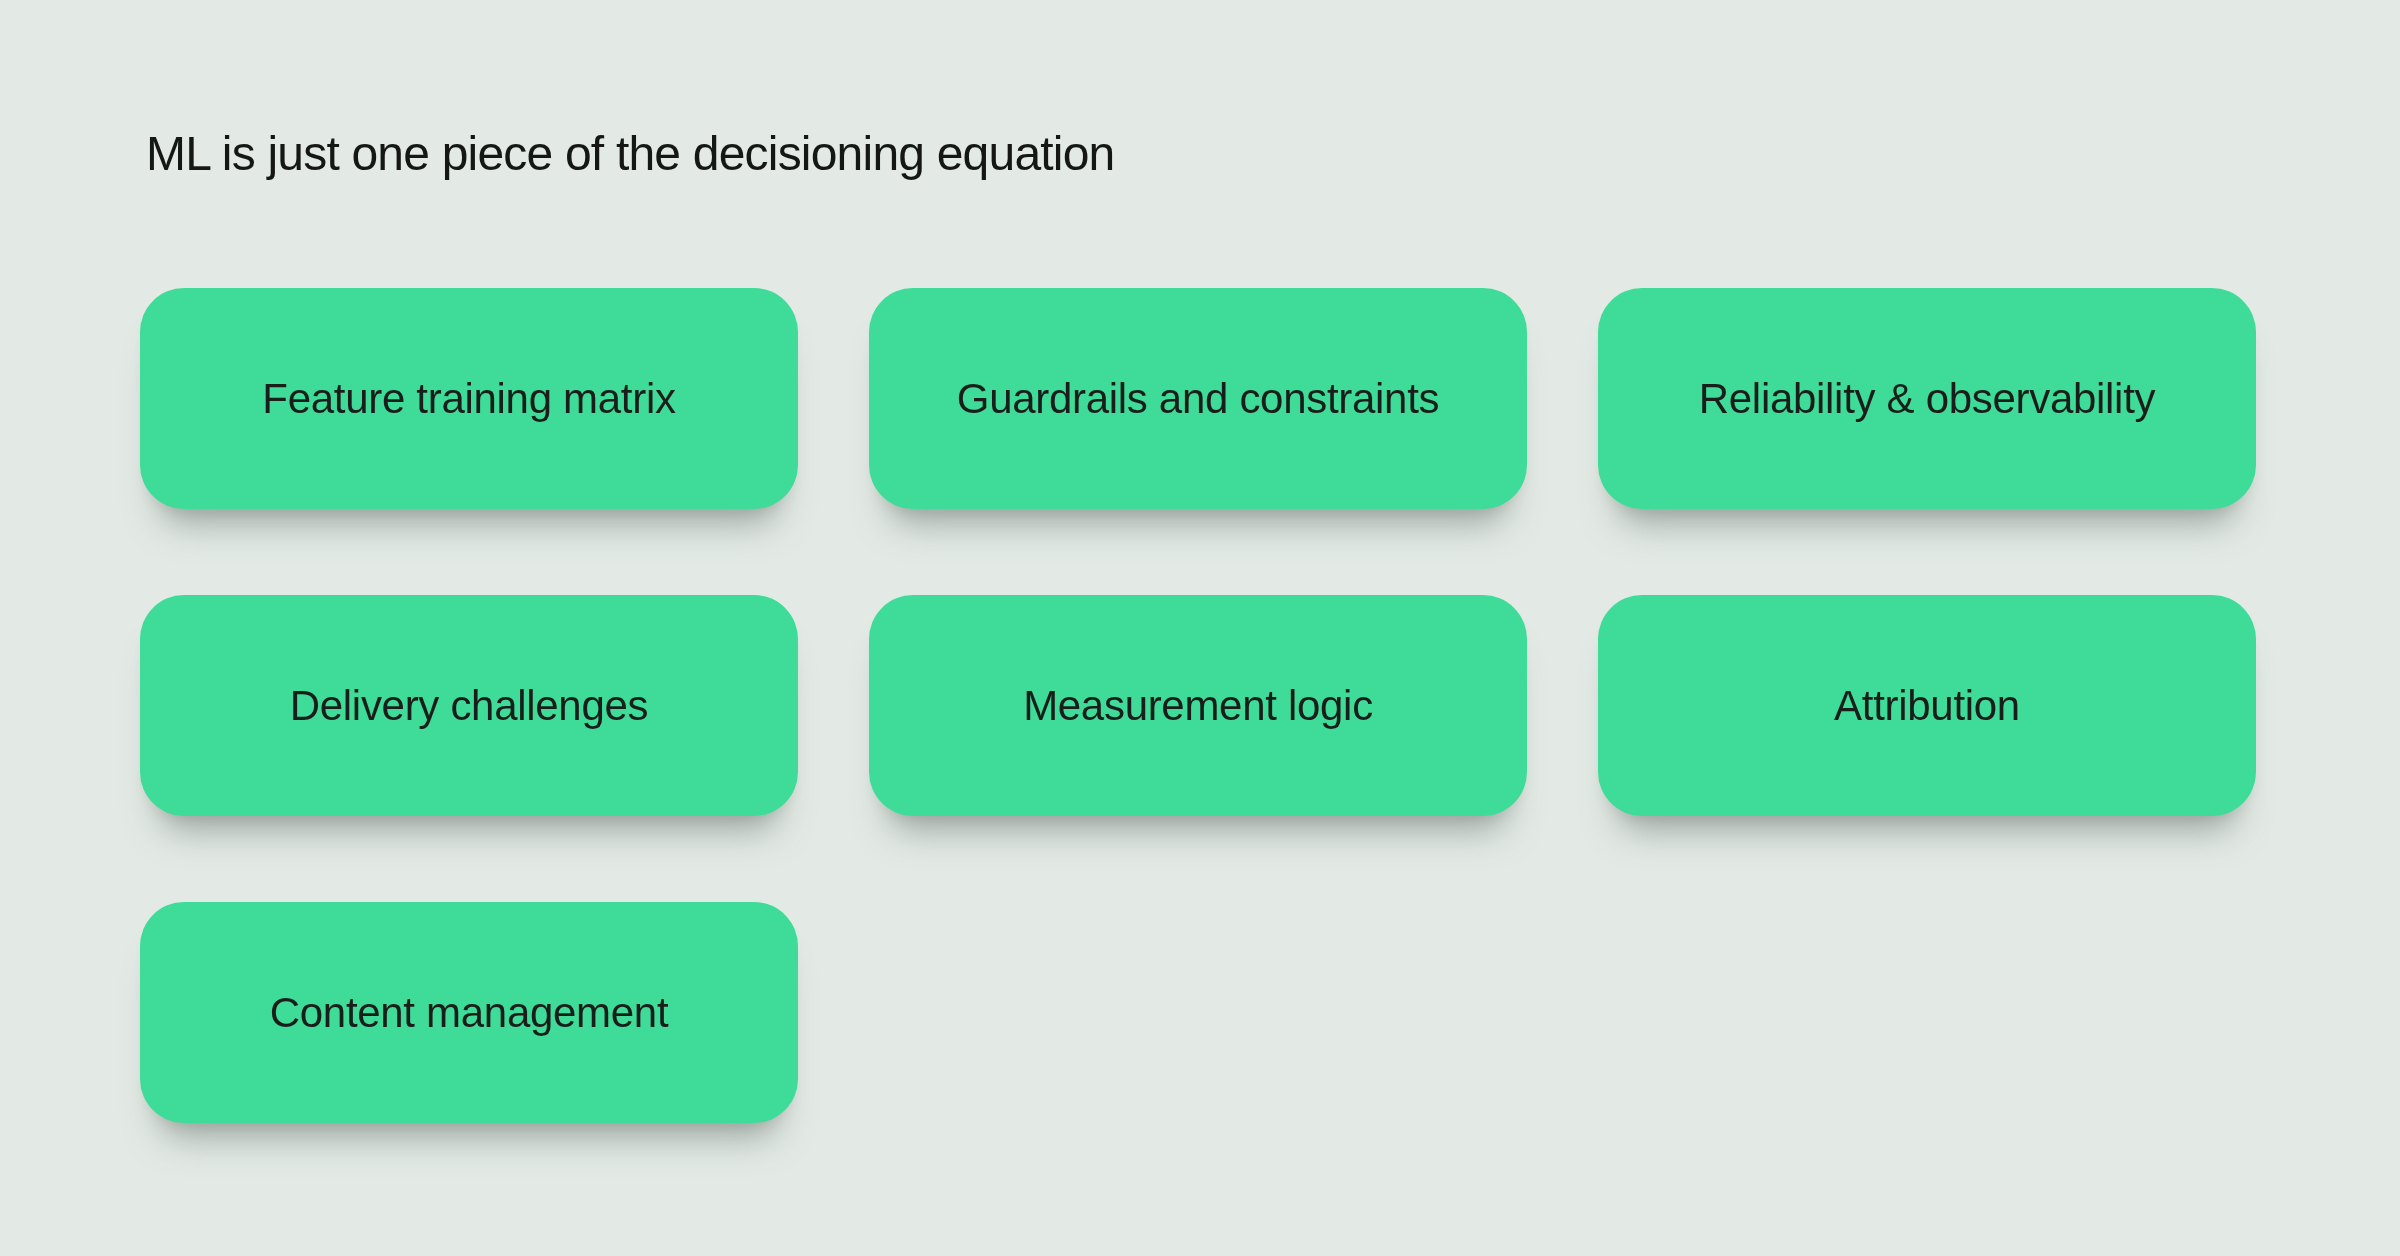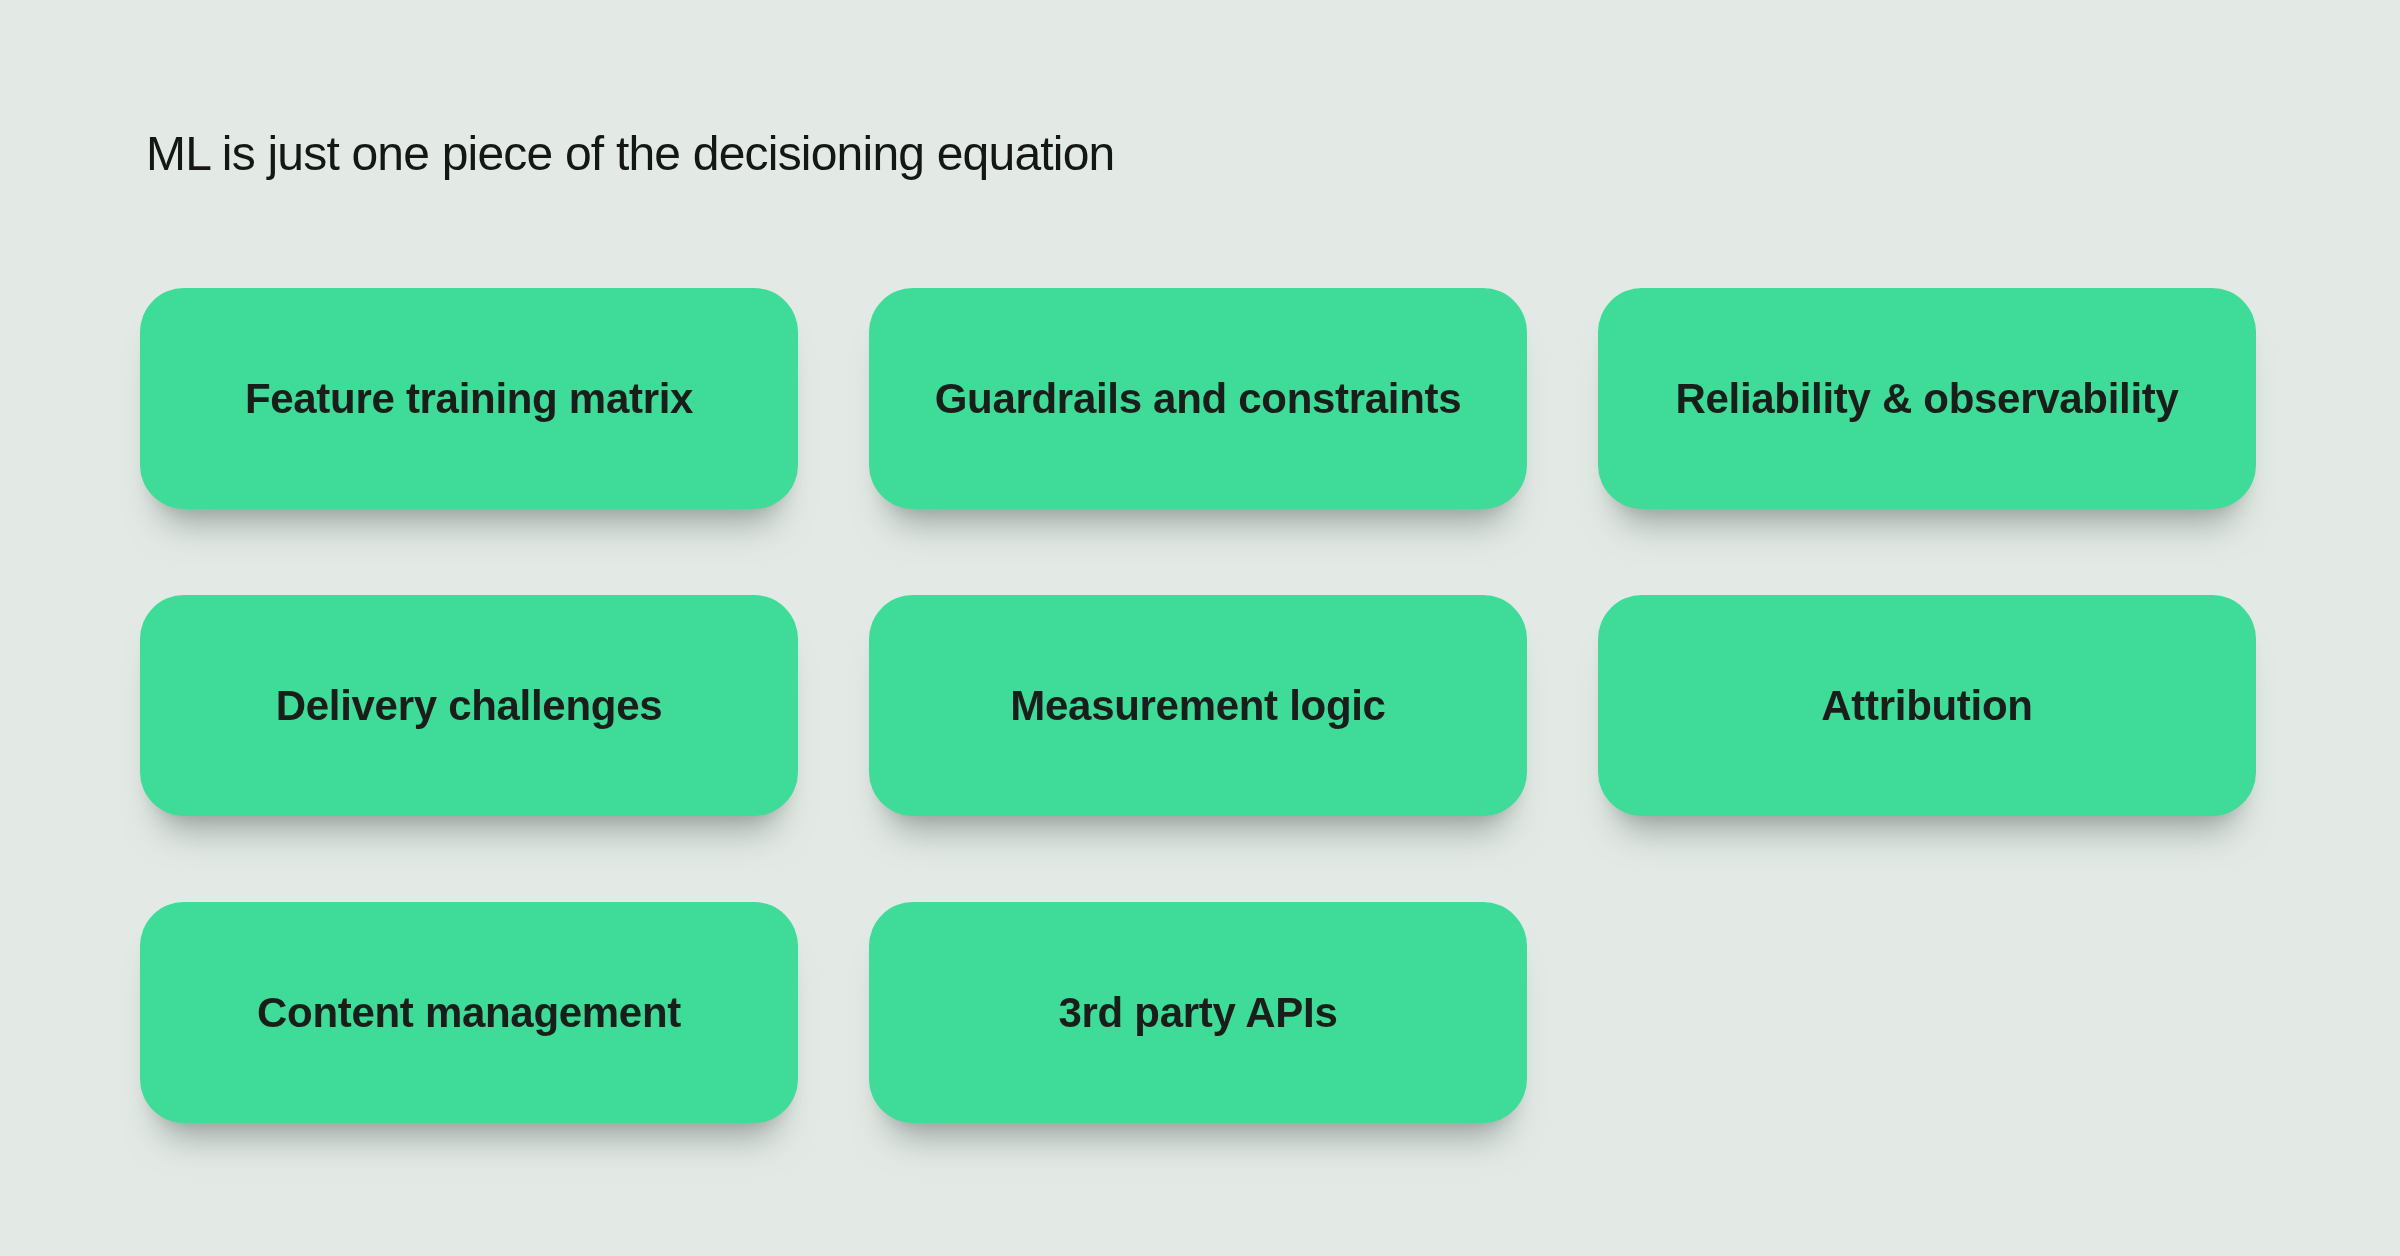"Feature training matrix" .card { font-weight: 700 -> 400 }
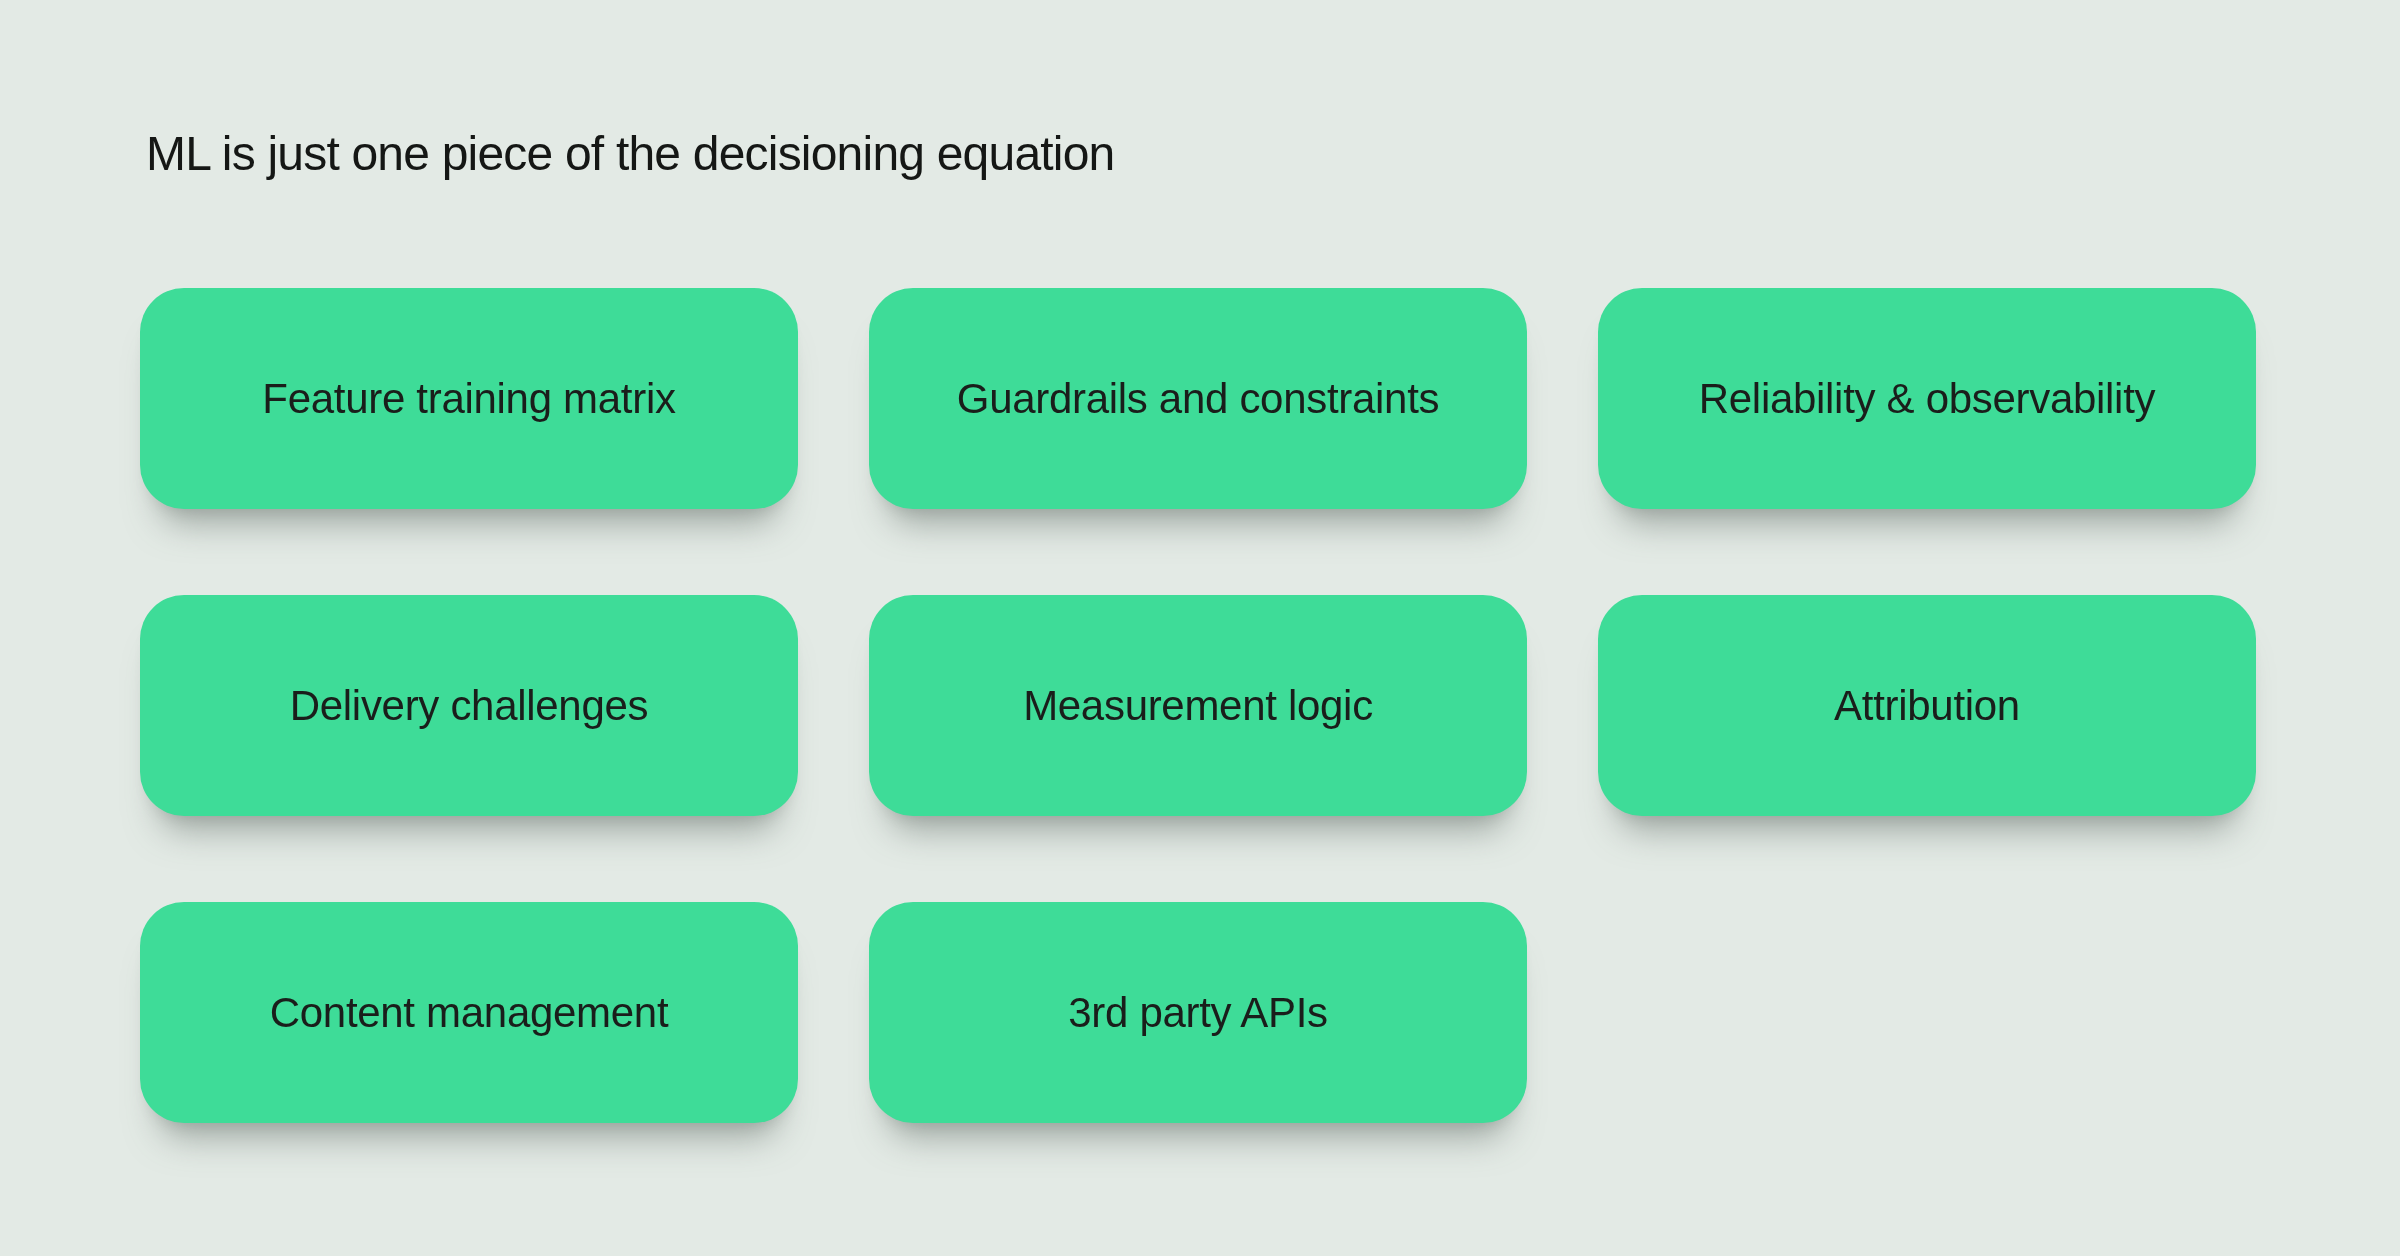"3rd party APIs" div.card { html: <div> <span>3rd party APIs</span> </div> -> none }
